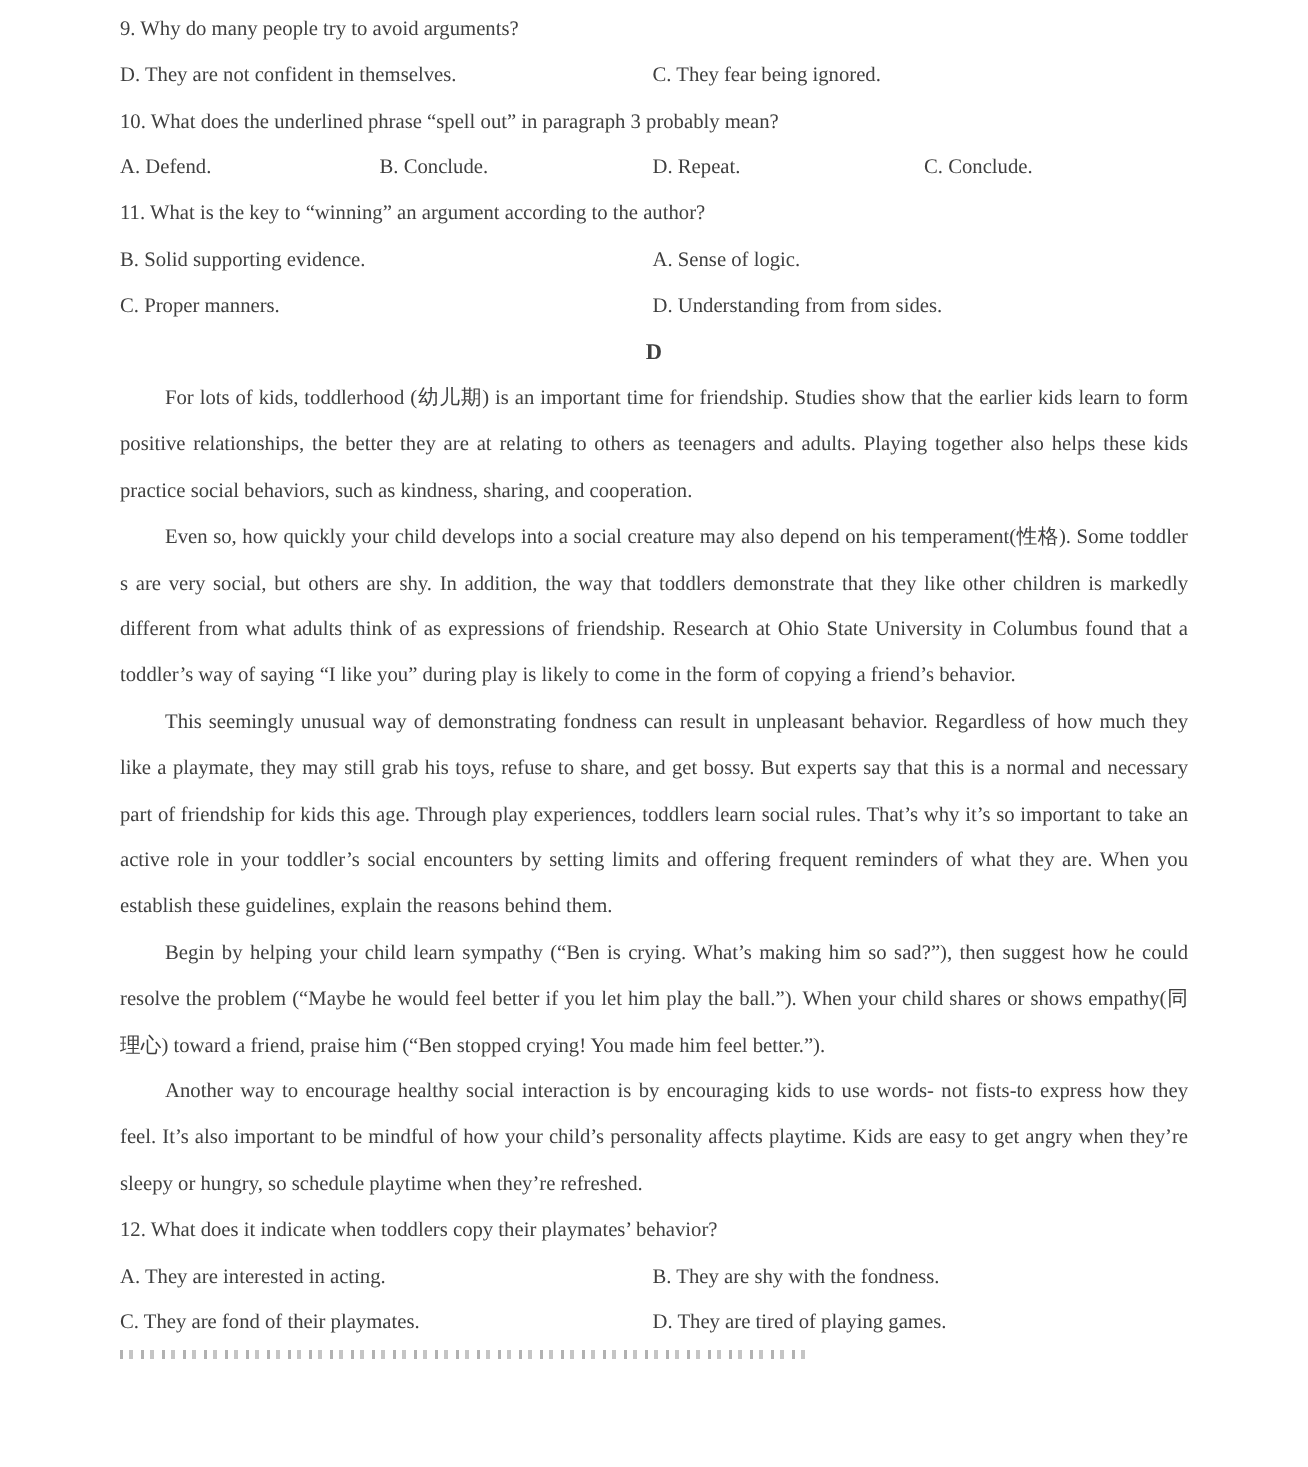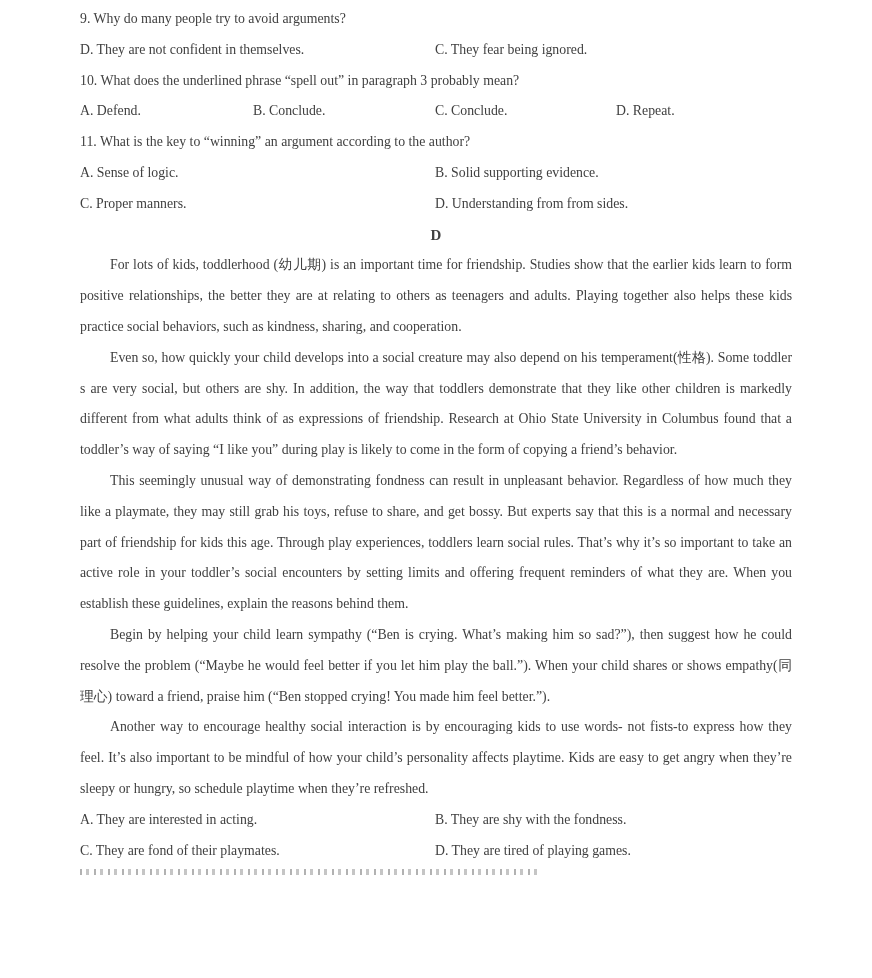"C. Conclude." span.opt { order: before "D. Repeat." -> after "D. Repeat." }
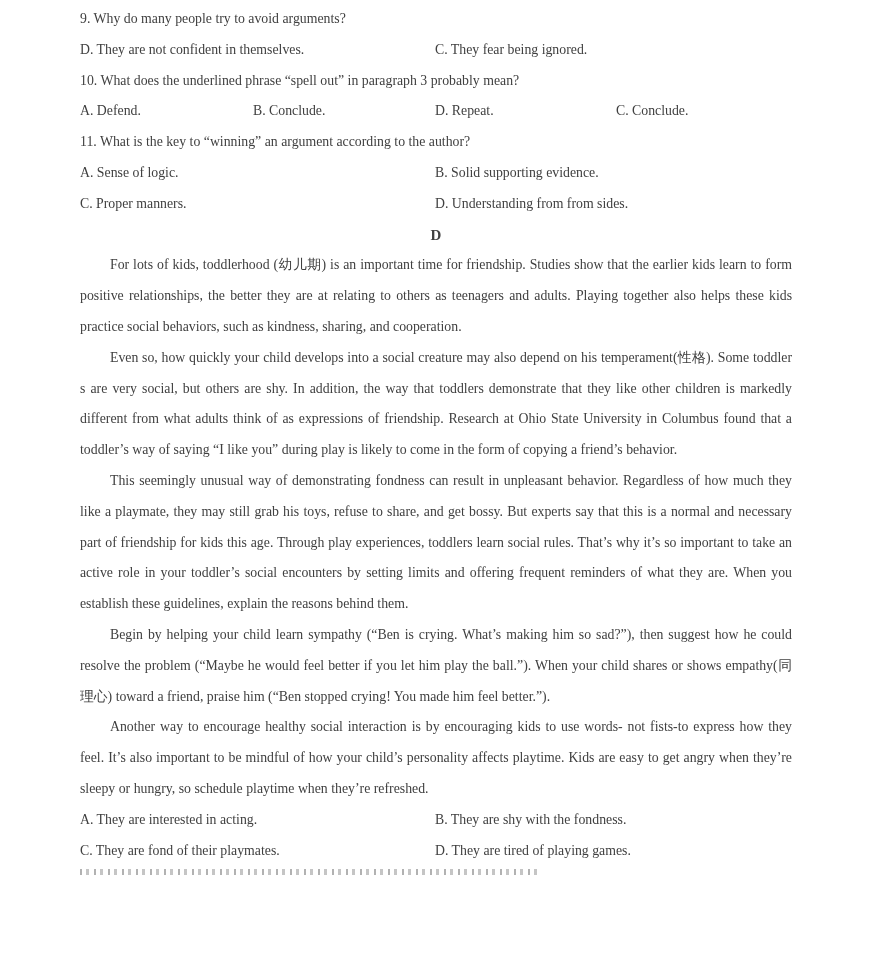"A. Sense of logic." span.opt { order: before "B. Solid supporting evidence." -> after "B. Solid supporting evidence." }
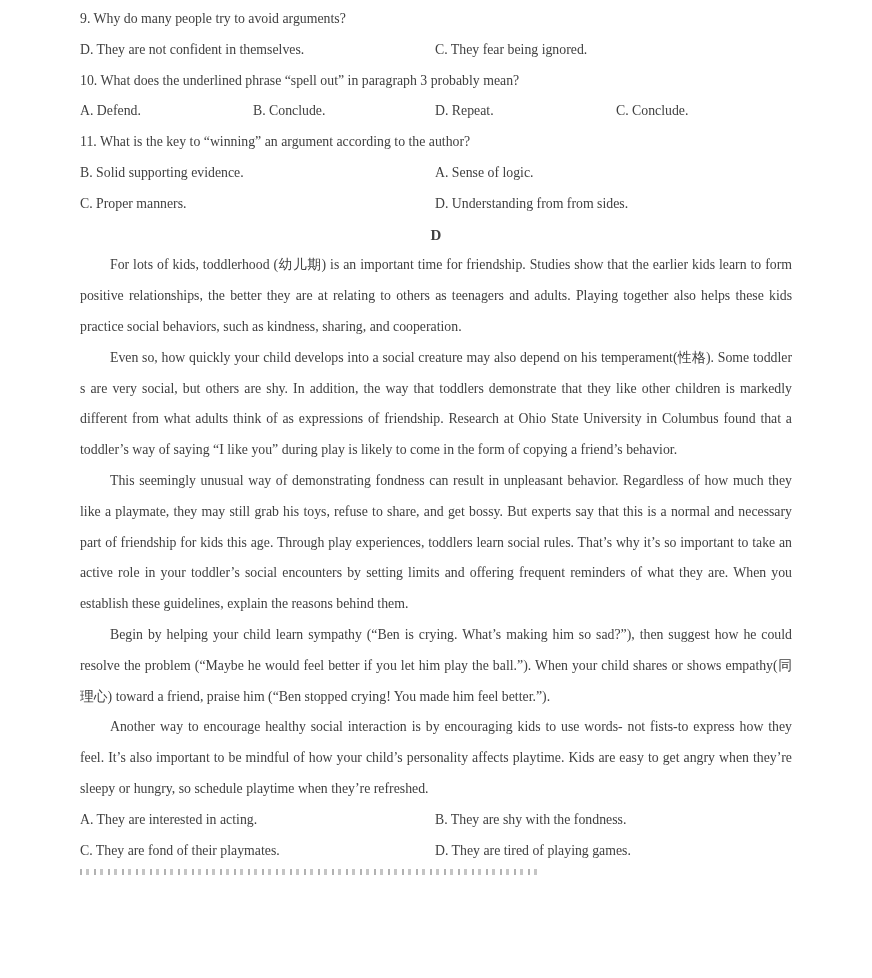"12. What does it indicate" div.line { html: none -> <div>12. What does it indicate when toddlers copy their playmates’ behavior?</div> }
